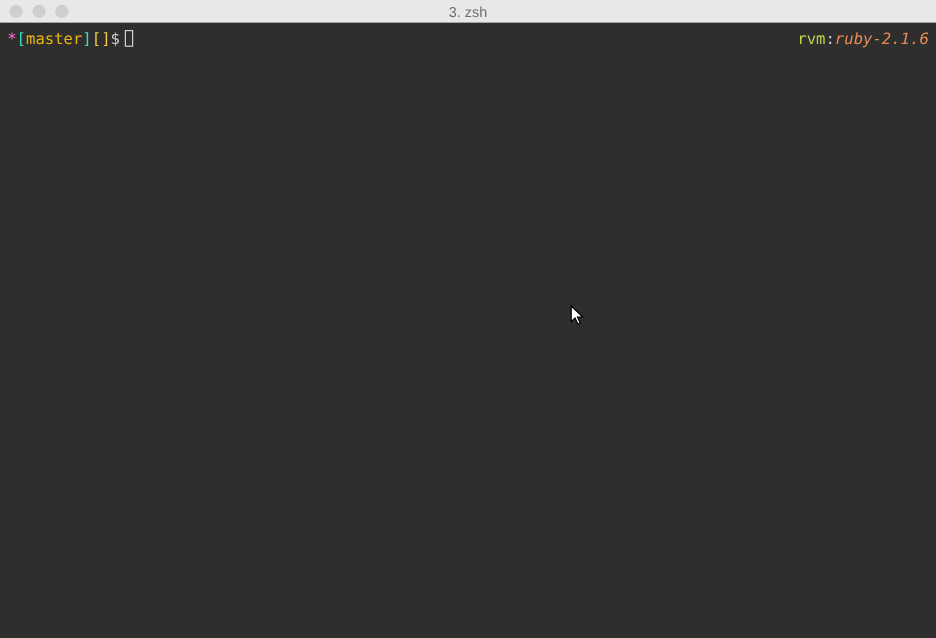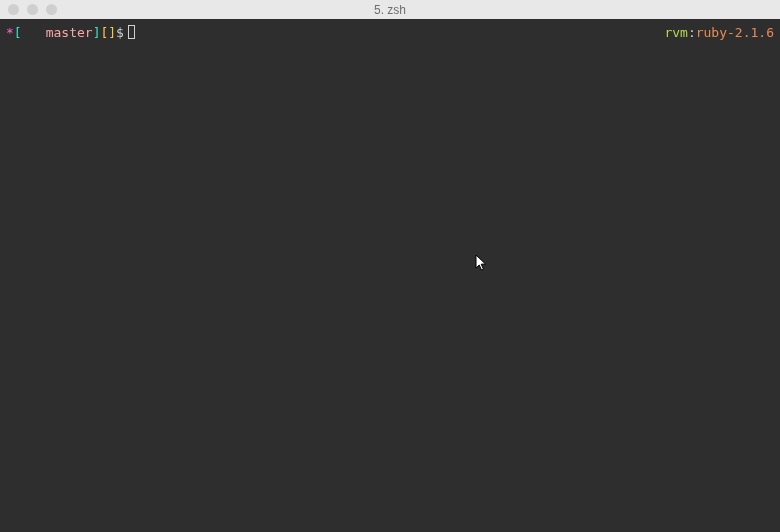"5. zsh" div.title { text: 5 -> 3 }
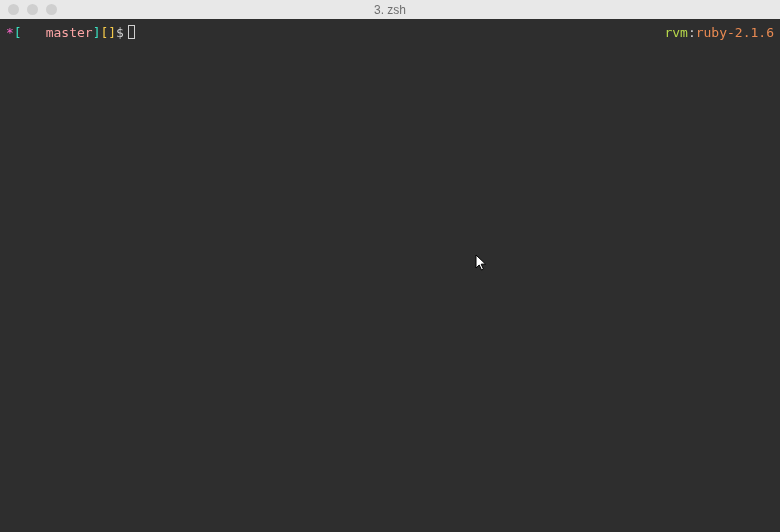"master" .branch { color: #fca5a5 -> #eab308; margin-left: 24px -> none }
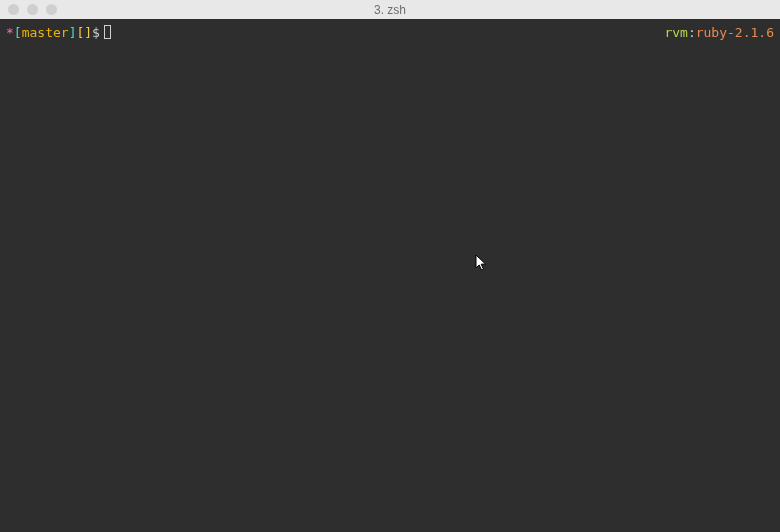"ruby-2.1.6" .rvm-version { font-style: none -> italic }
